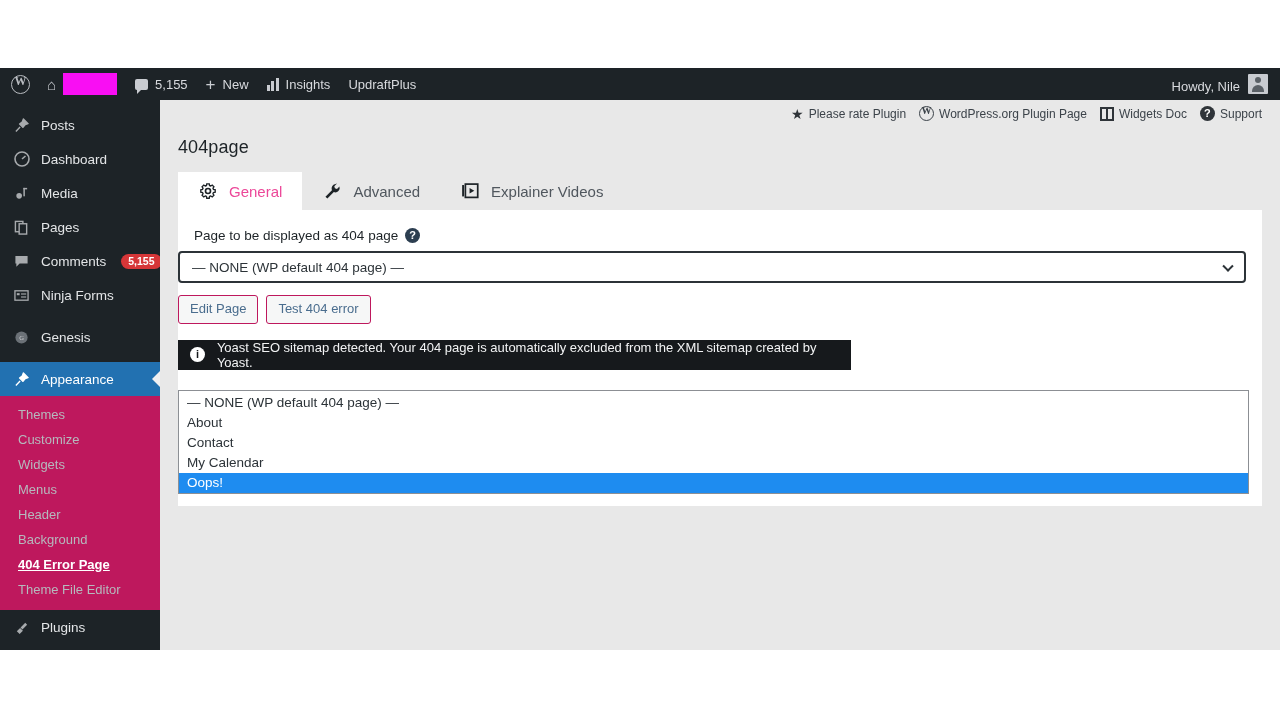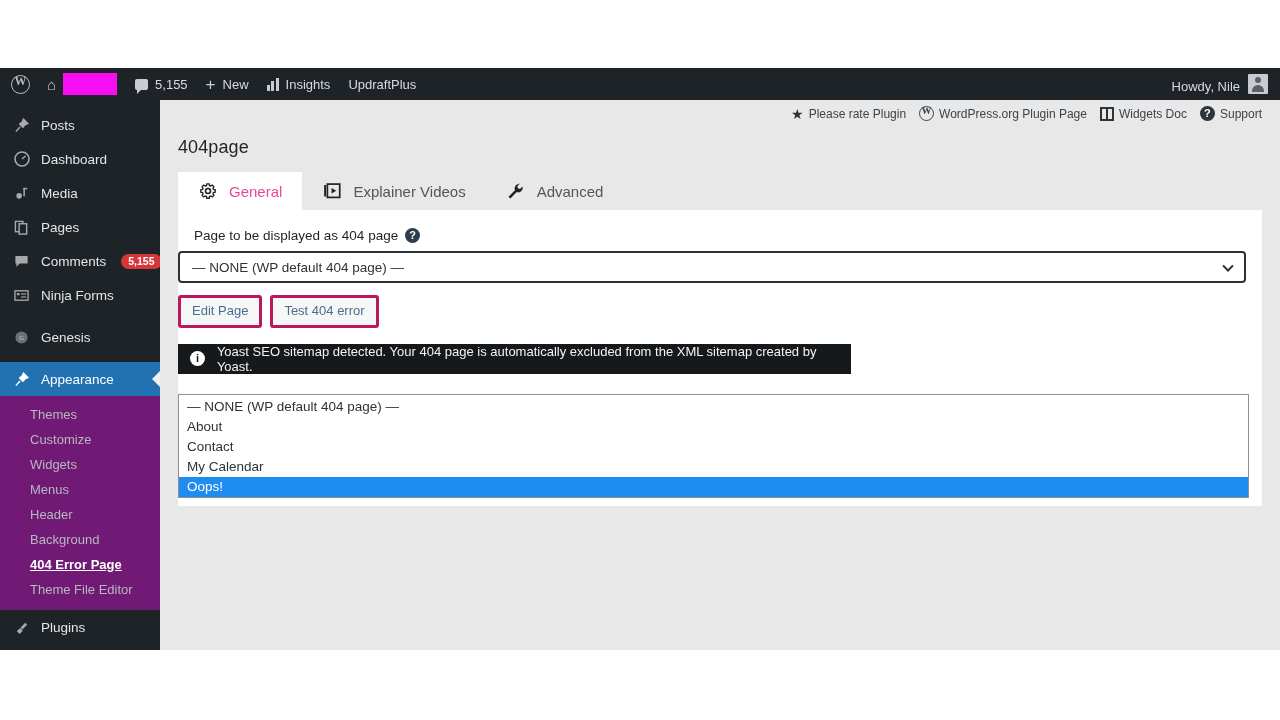"Explainer Videos" div.tab { order: before "Advanced" -> after "Advanced" }
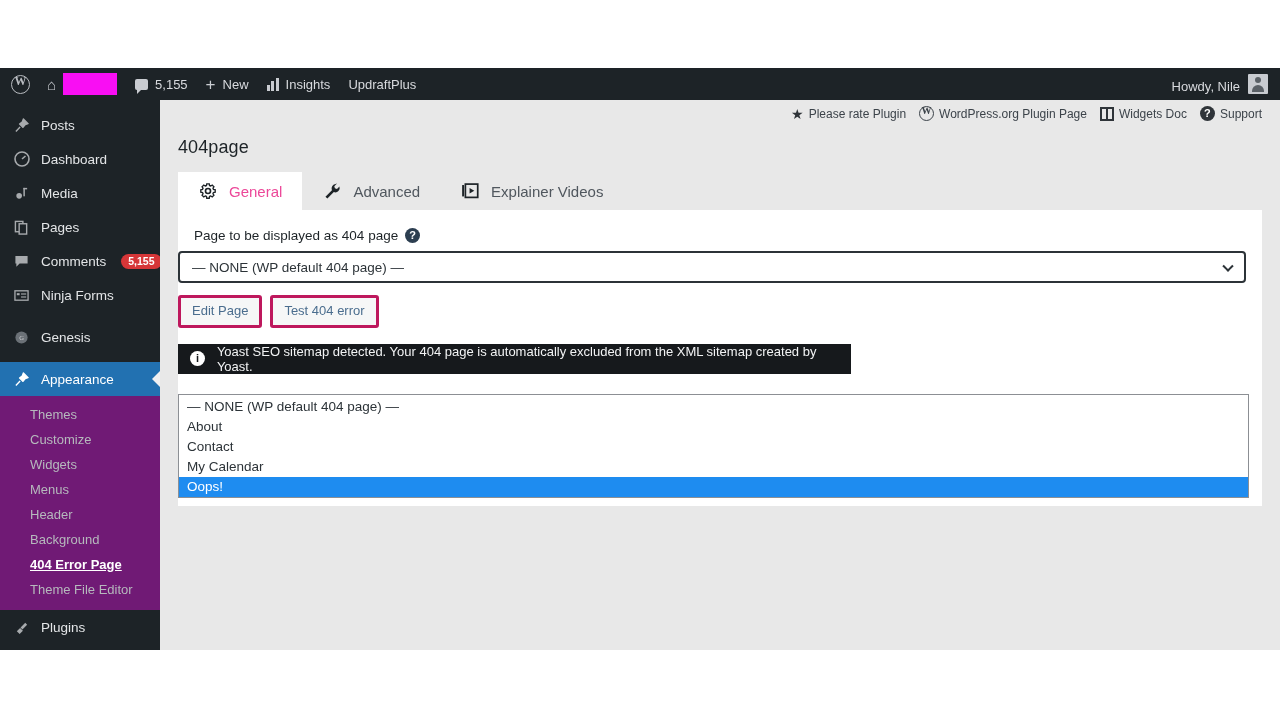"Edit Page" .btn { border: 3px solid #be185d -> 1px solid #be185d }
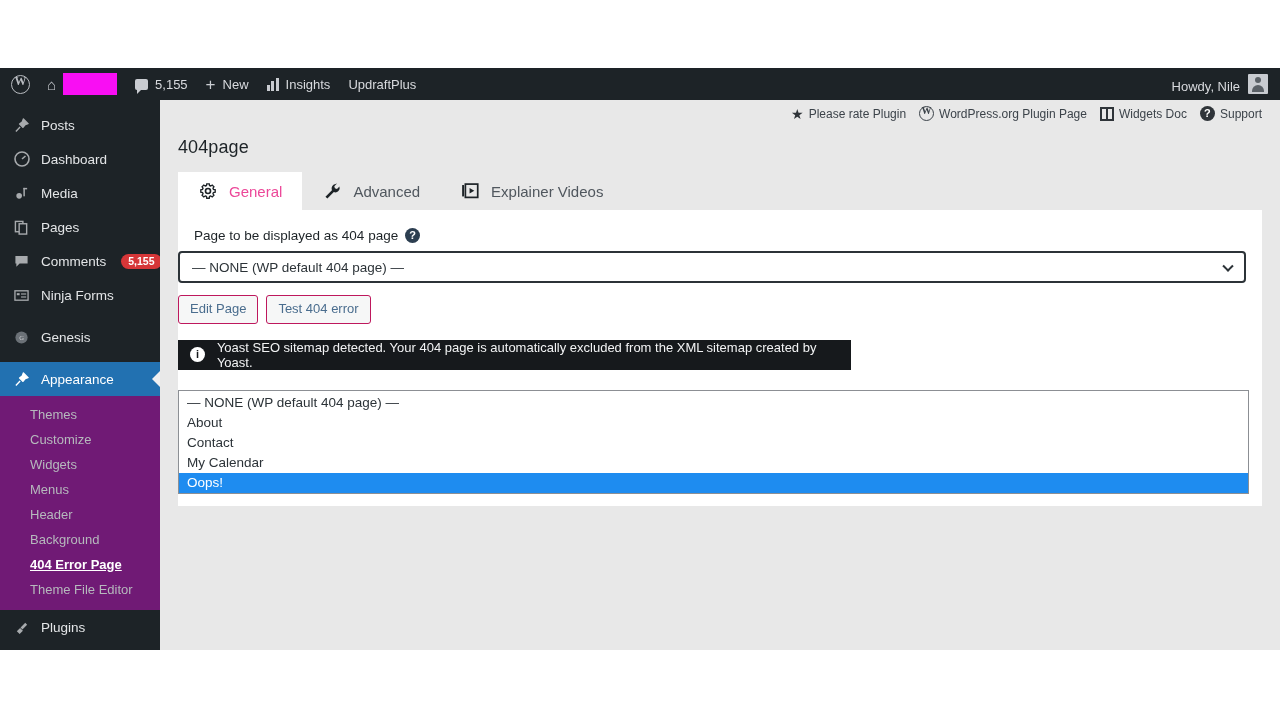"Themes" .submenu { background: #701a75 -> #be185d; padding: 6px 12px 8px -> 6px 0 8px }
